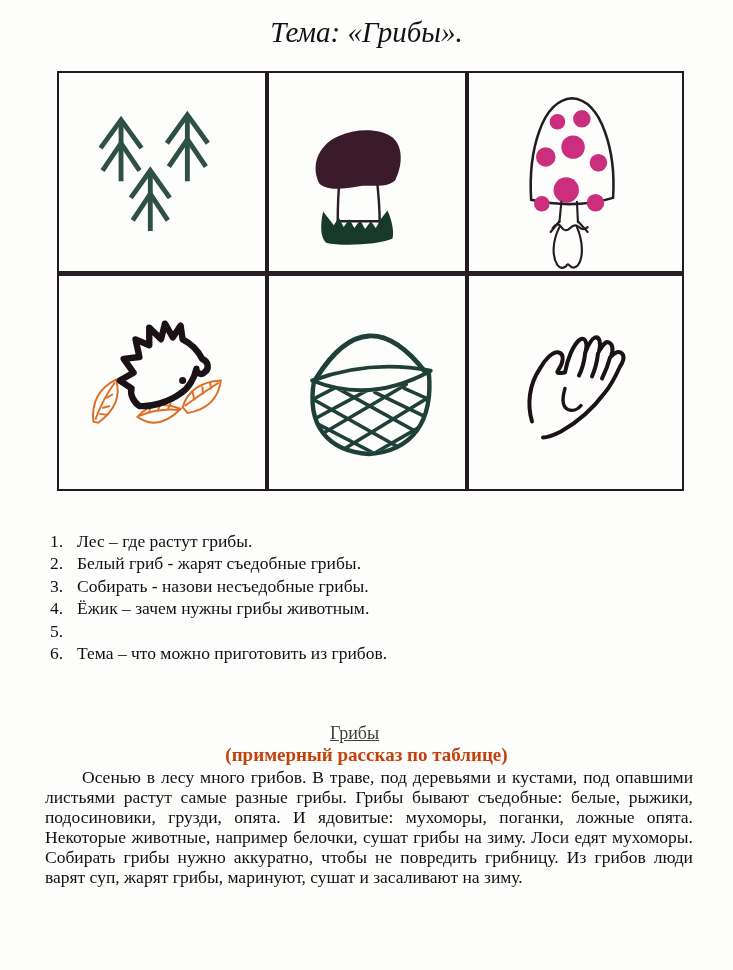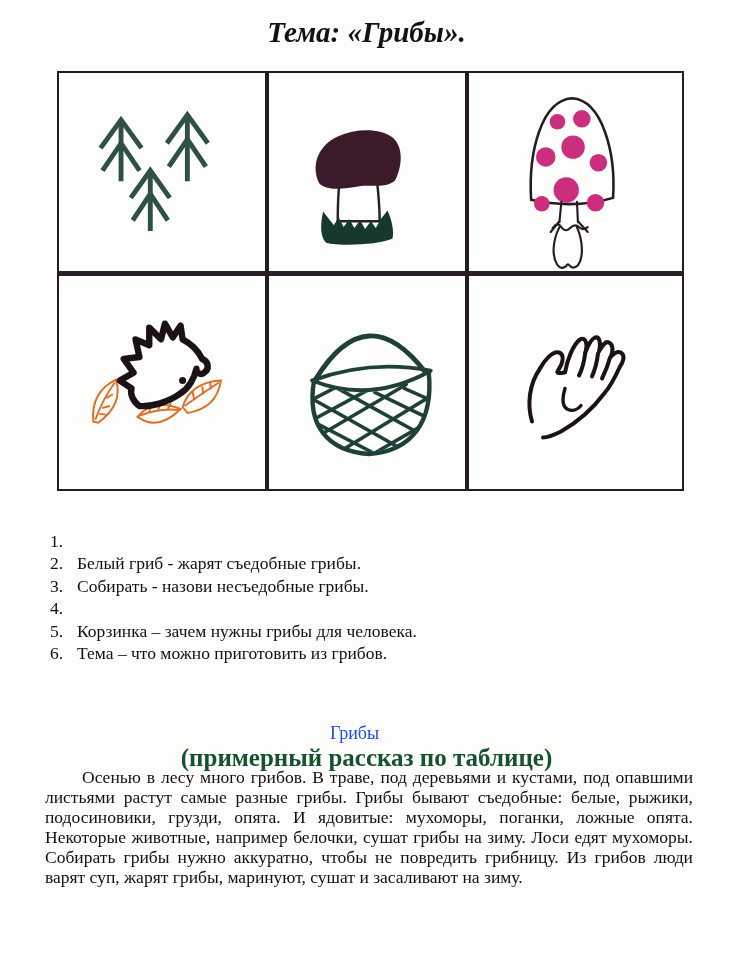"Тема: «Грибы»." .page-title { font-weight: bold -> normal }
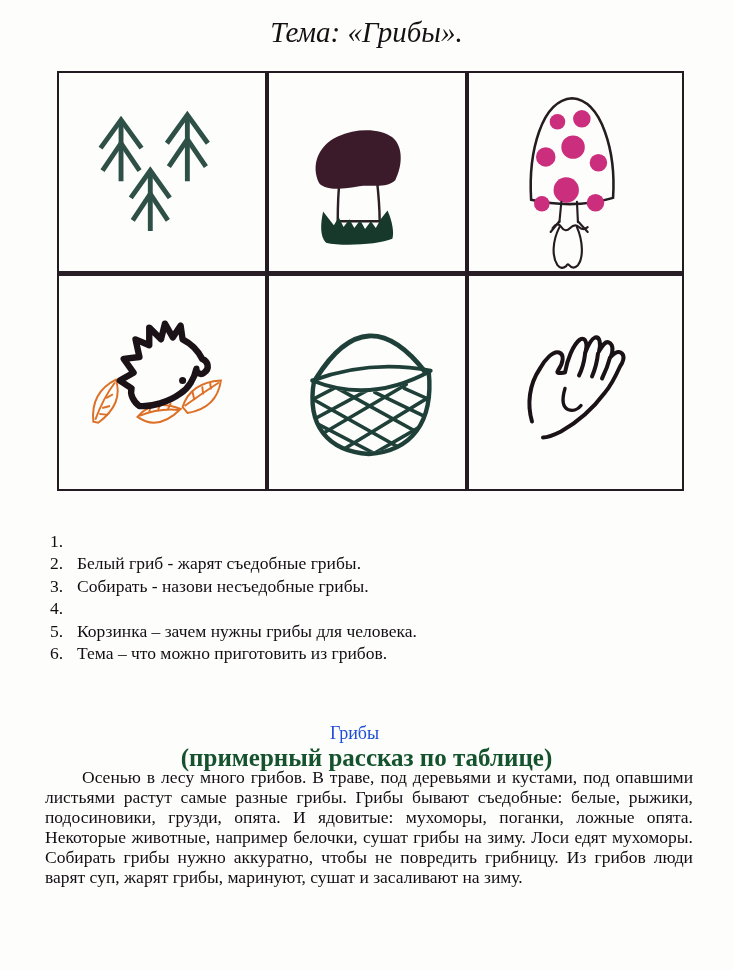"Лес – где растут грибы." span { html: none -> <span>Лес – где растут грибы.</span> }
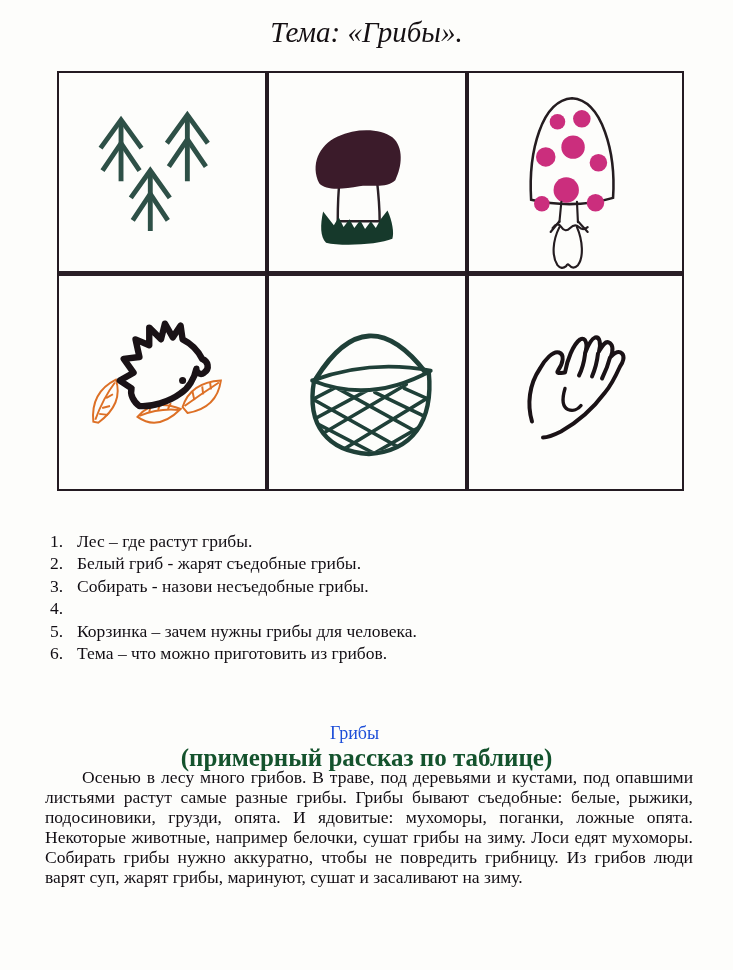"Ёжик – зачем нужны грибы" span { html: none -> <span>Ёжик – зачем нужны грибы животным.</span> }
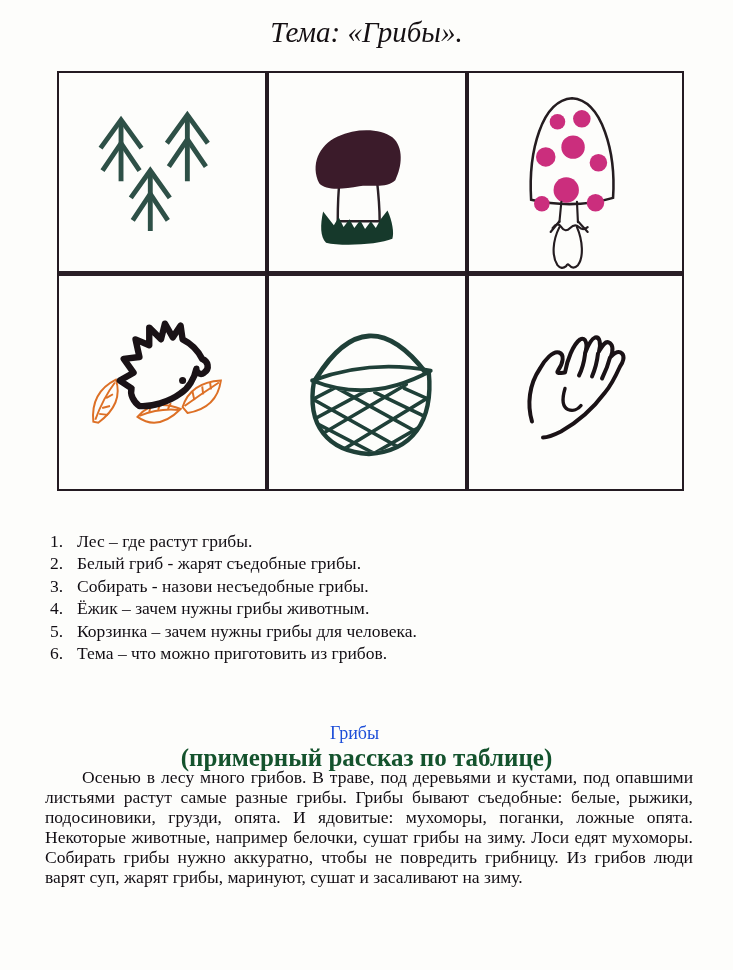"Корзинка – зачем нужны грибы" span { html: <span>Корзинка – зачем нужны грибы для человека.</span> -> none }
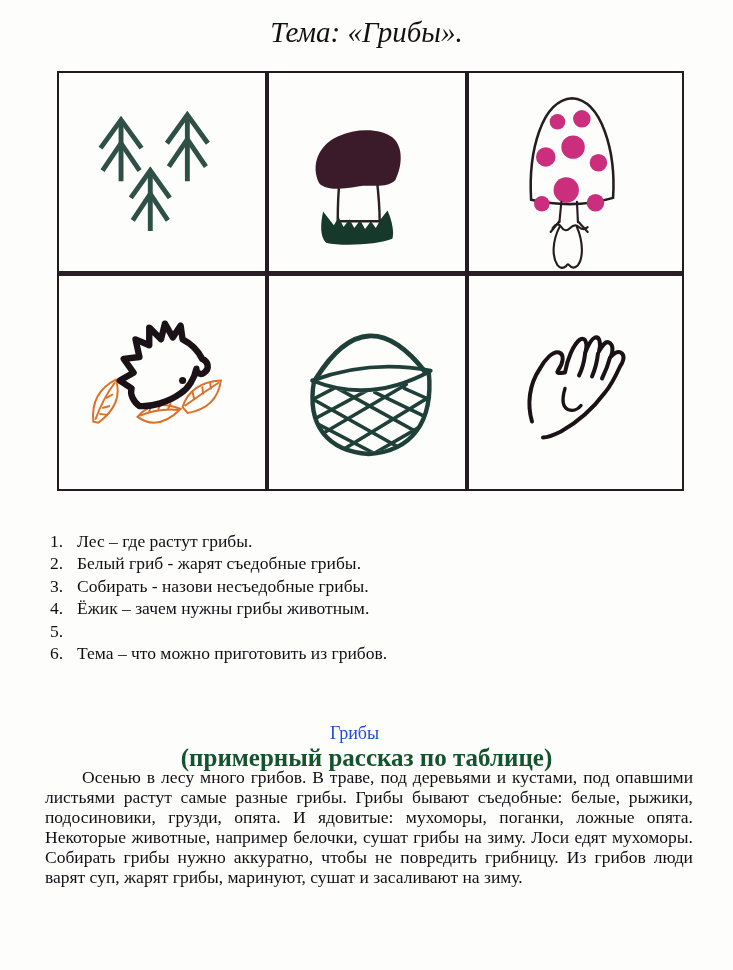"Грибы" .story-heading { color: #1d4ed8 -> #404040; text-decoration: none -> underline }
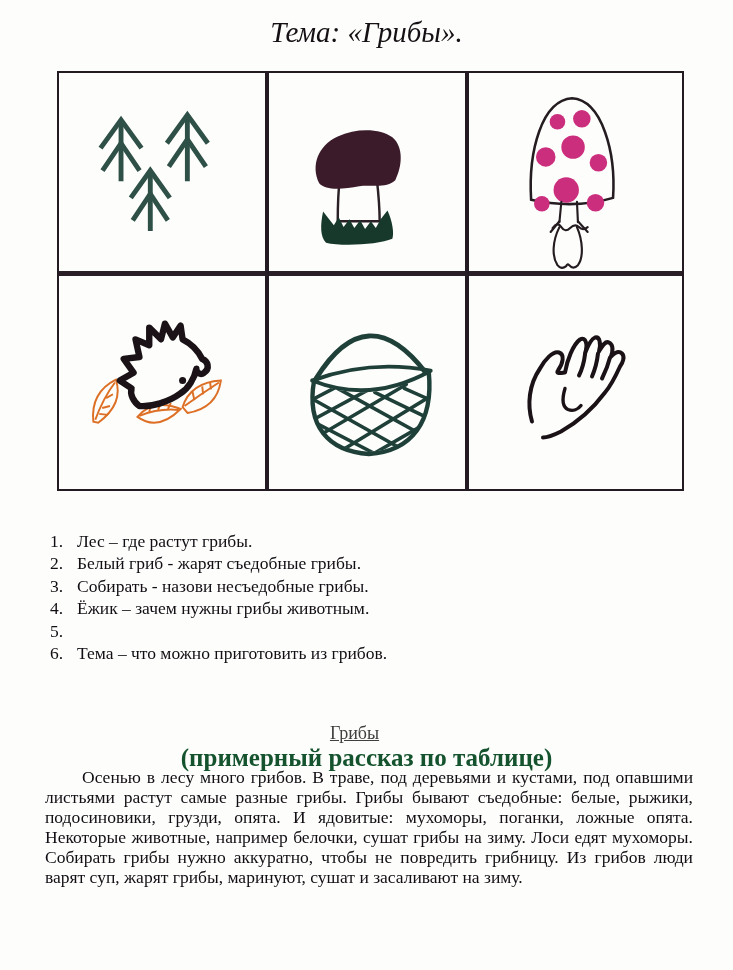"(примерный рассказ по таблице)" .story-subheading { color: #14532d -> #c2410c; font-size: 25px -> 19px }
